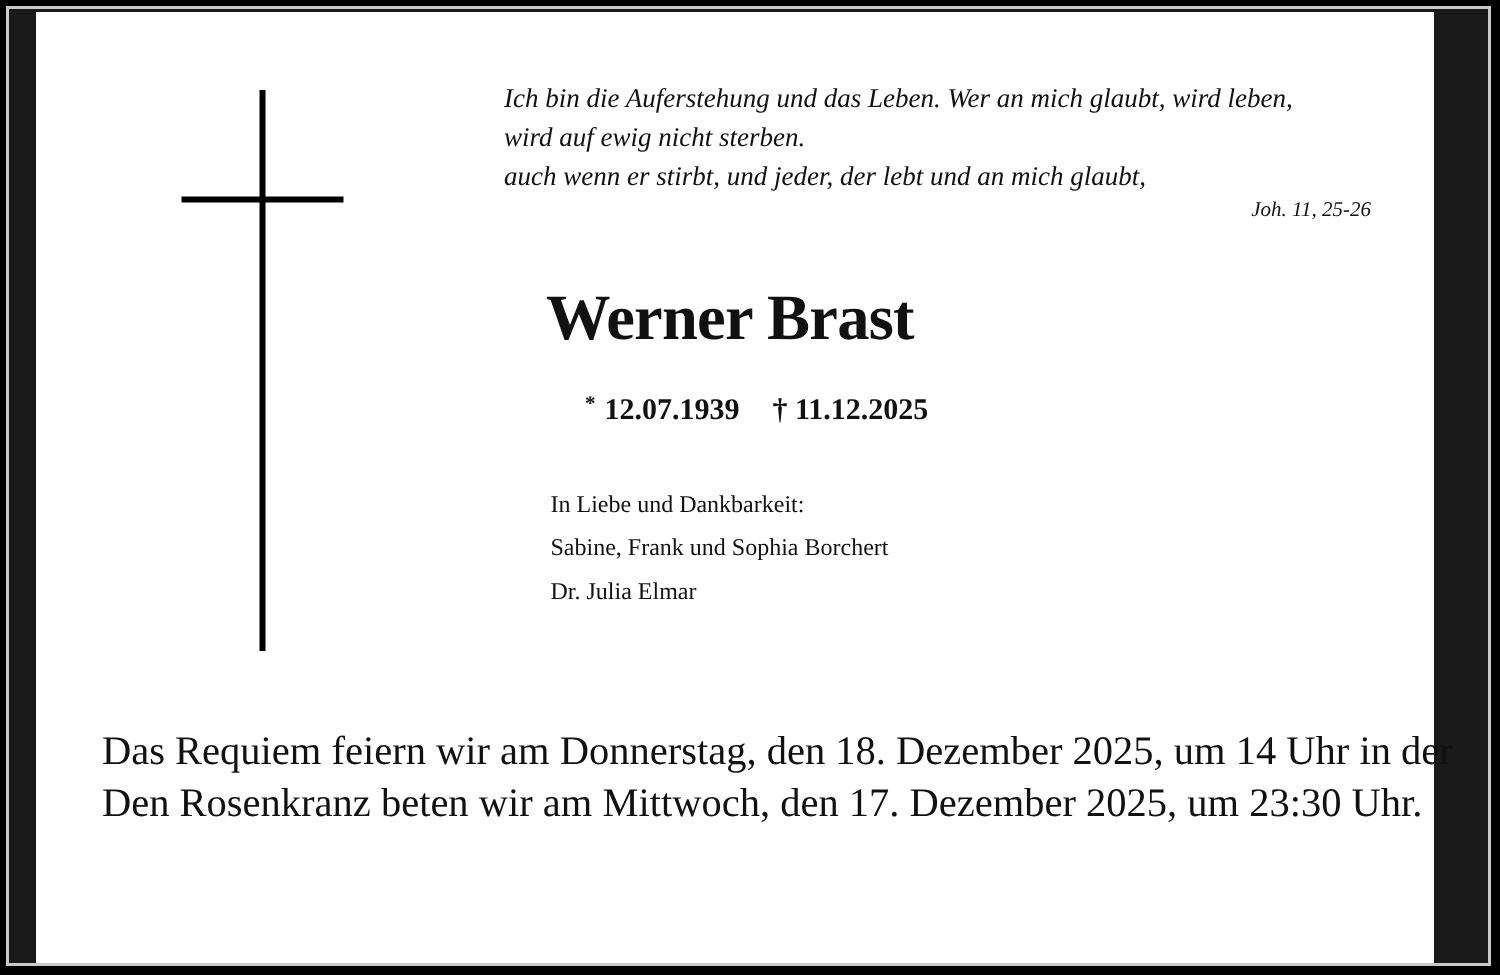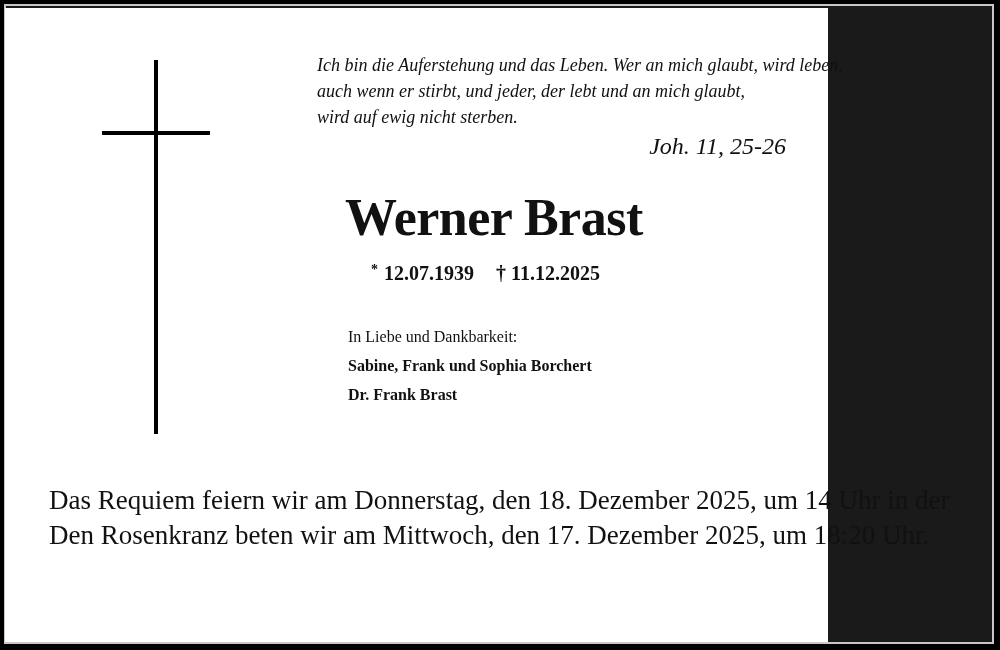"Ich bin die Auferstehung und" .page { left: 5px -> 24px; width: 823px -> 932px }
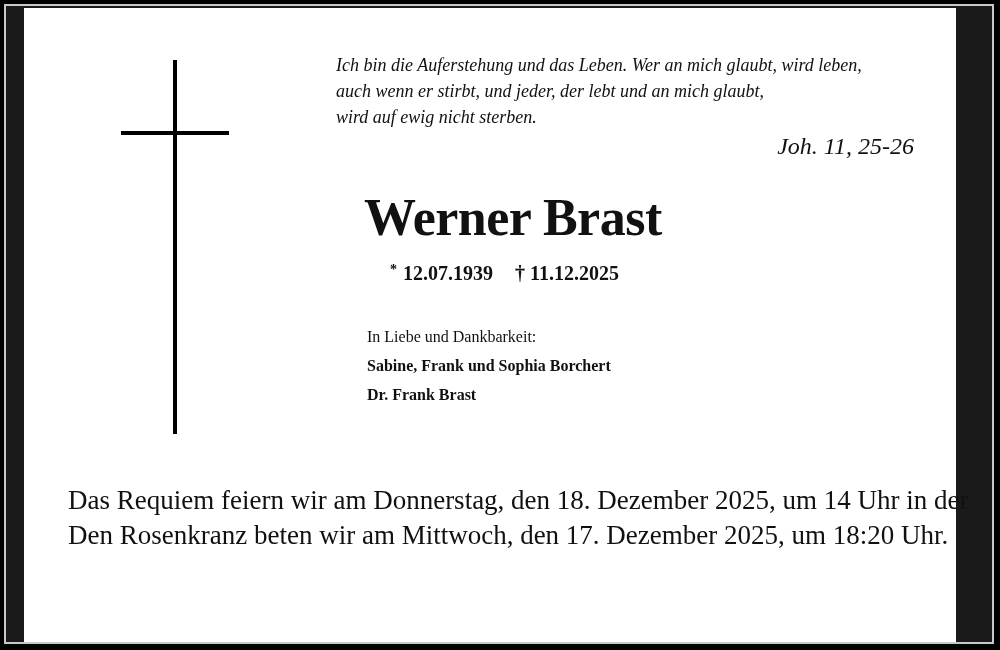"auch wenn er stirbt, und" span.verse-line { order: before "wird auf ewig nicht sterben." -> after "wird auf ewig nicht sterben." }
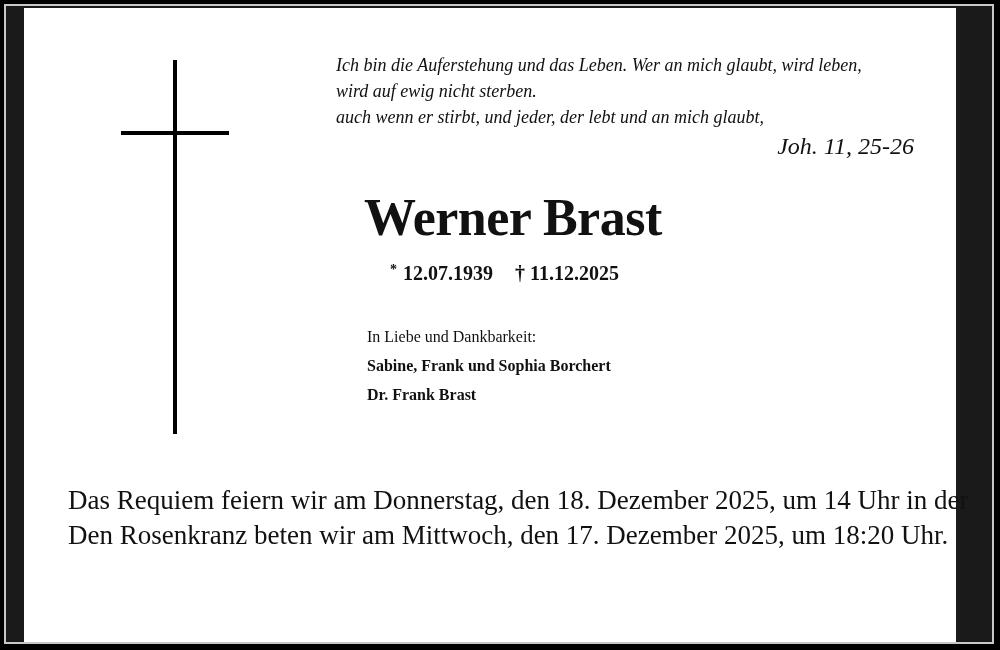"Joh. 11, 25-26" .verse-ref { font-size: 24px -> 14px }
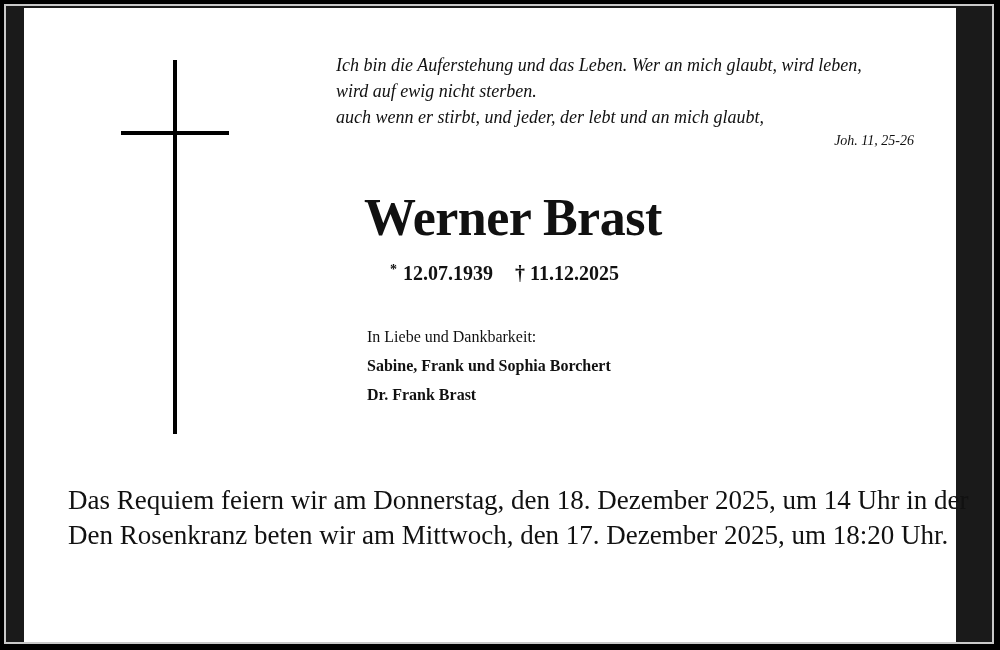"Werner Brast" .name { font-size: 52px -> 43px }
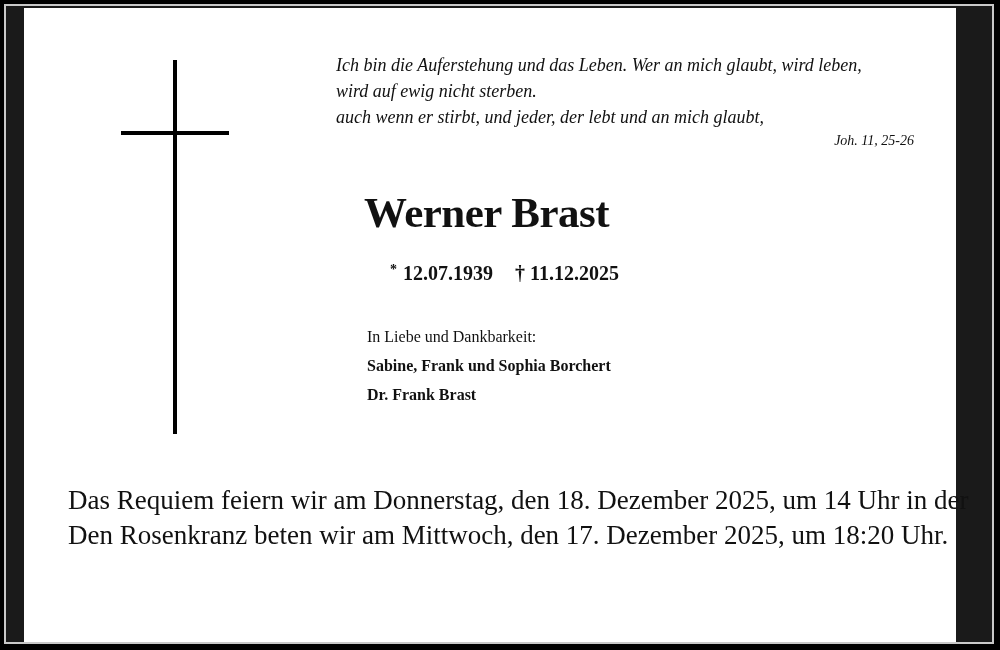"Sabine, Frank und Sophia Borchert" .mourners .person { font-weight: bold -> normal }
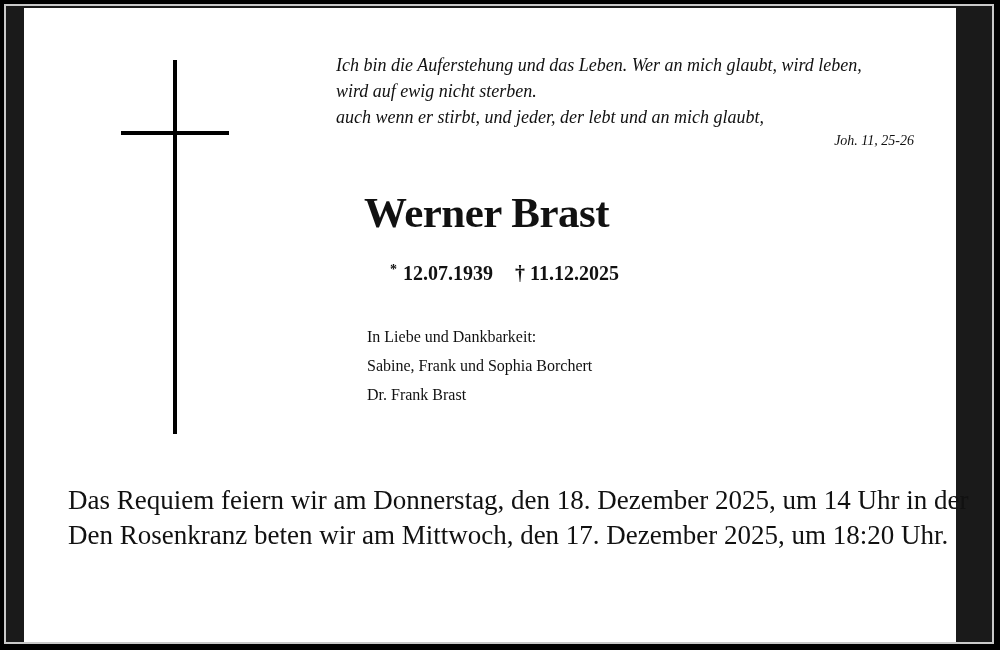"Dr. Frank Brast" span.person { text: Frank Brast -> Julia Elmar }
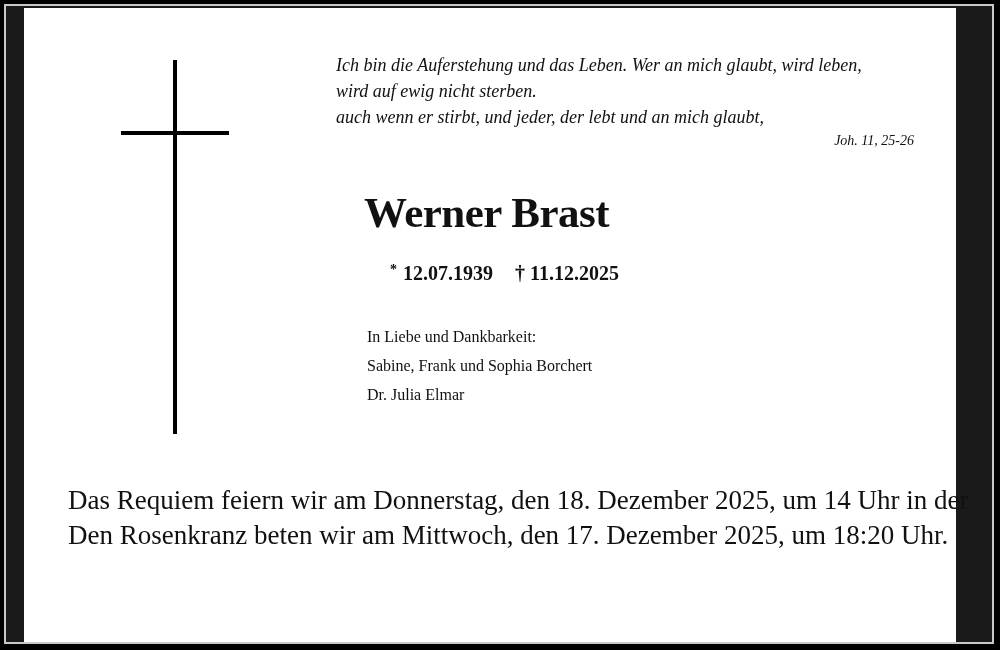"Den Rosenkranz beten wir am" span.line { text: 18:20 -> 23:30 }
